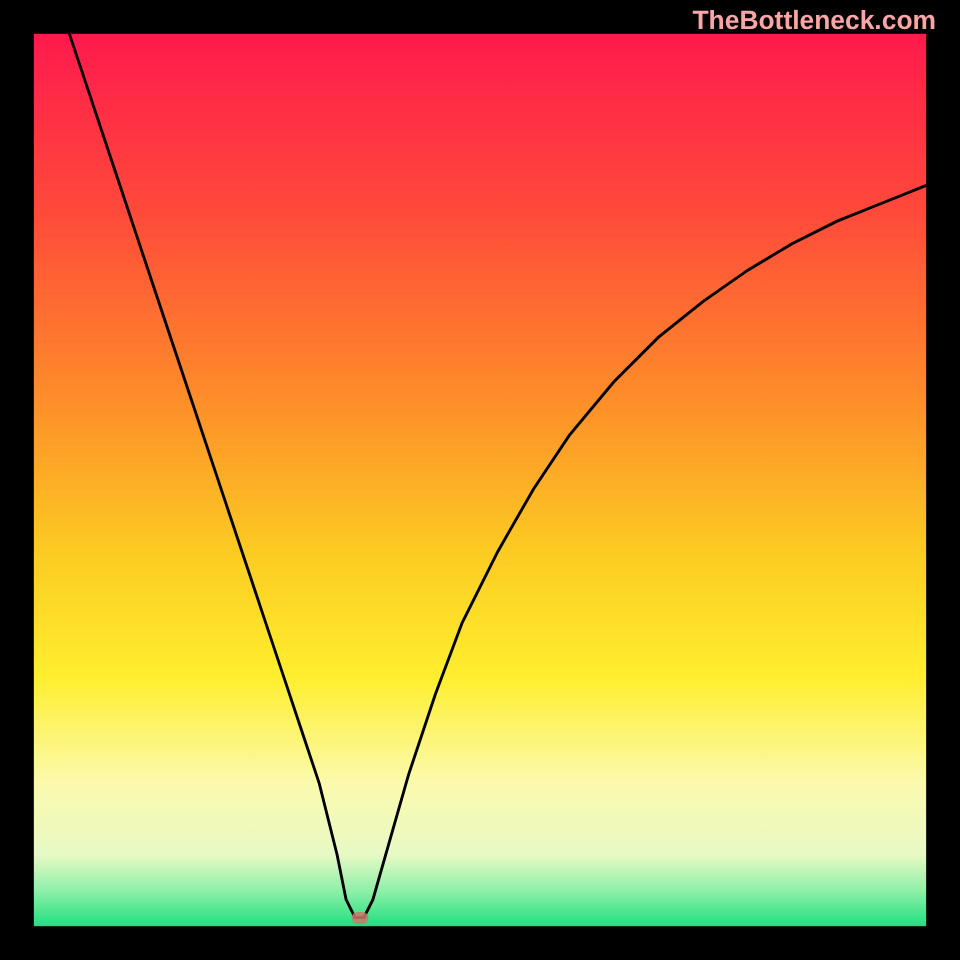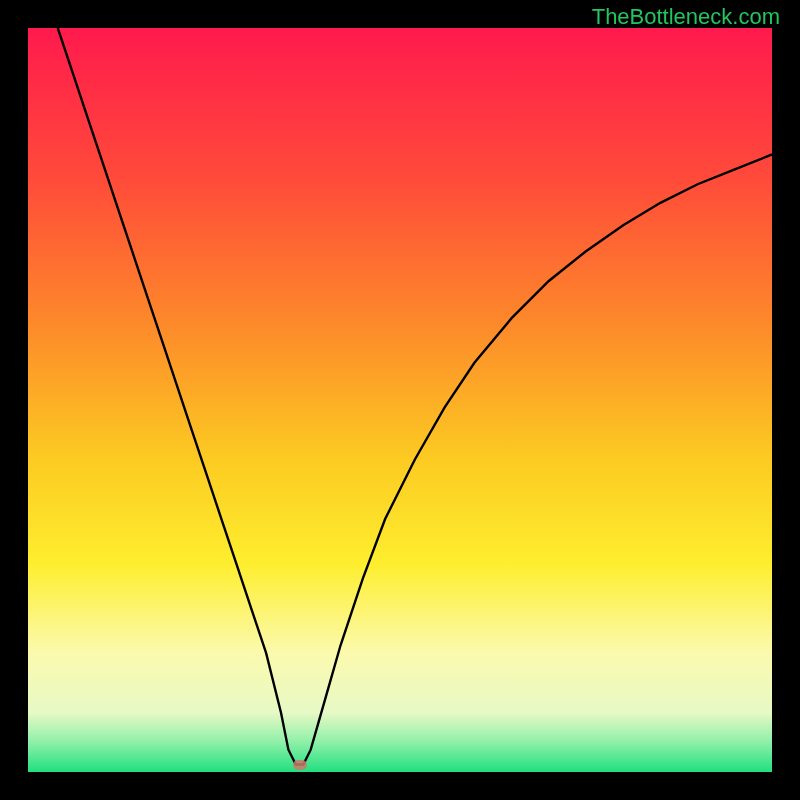"TheBottleneck.com" .watermark { color: #22c55e -> #fca5a5; font-weight: 400 -> 700 }
